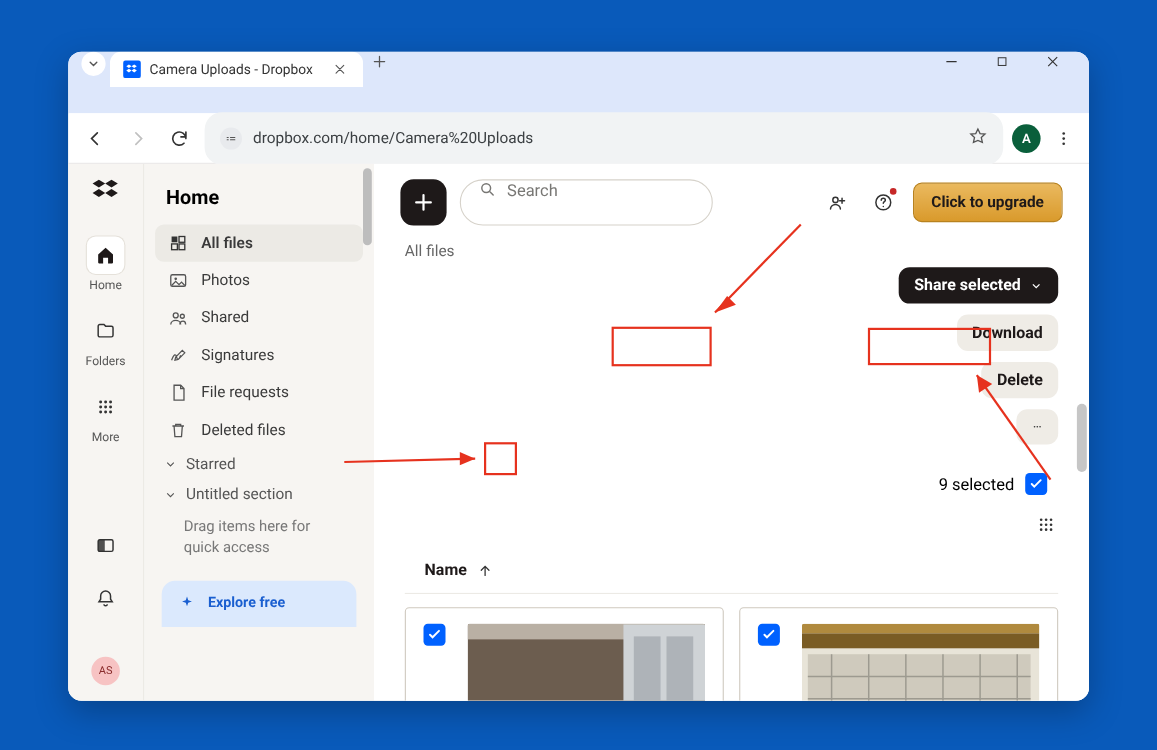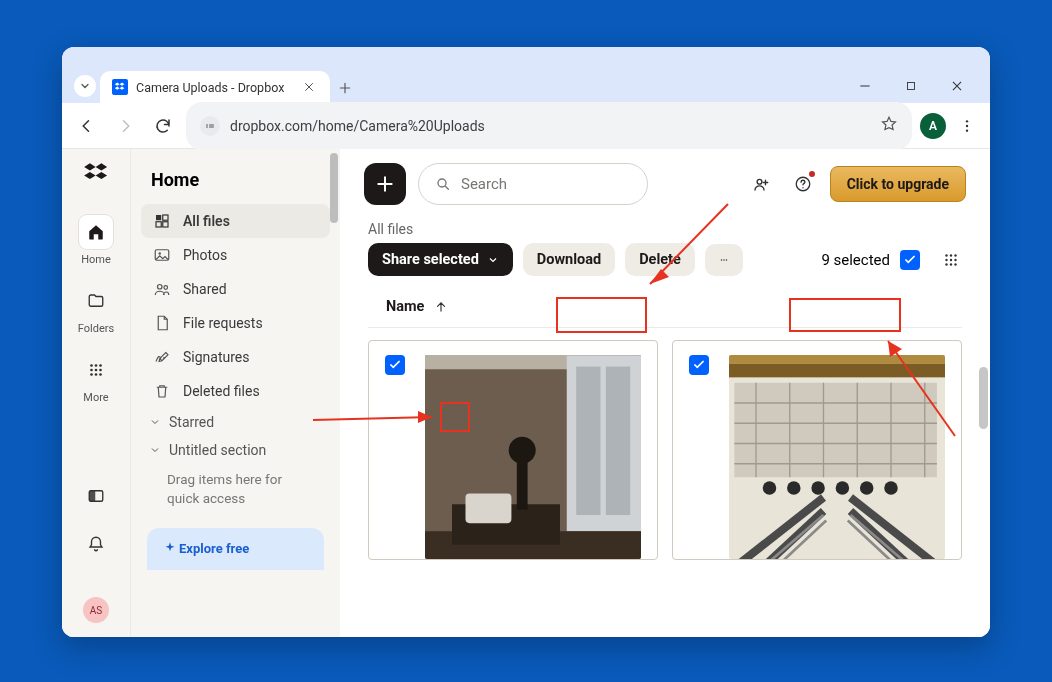"Camera Uploads - Dropbox" .chrome-tabstrip { align-items: flex-end -> flex-start }
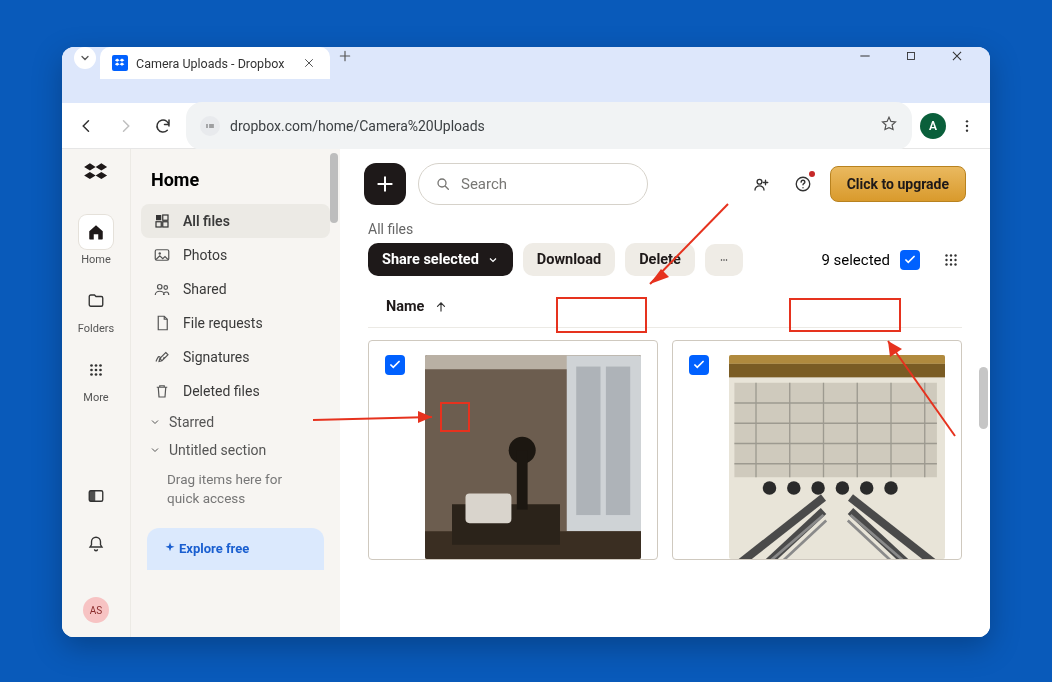"Search" .search { align-items: center -> none }
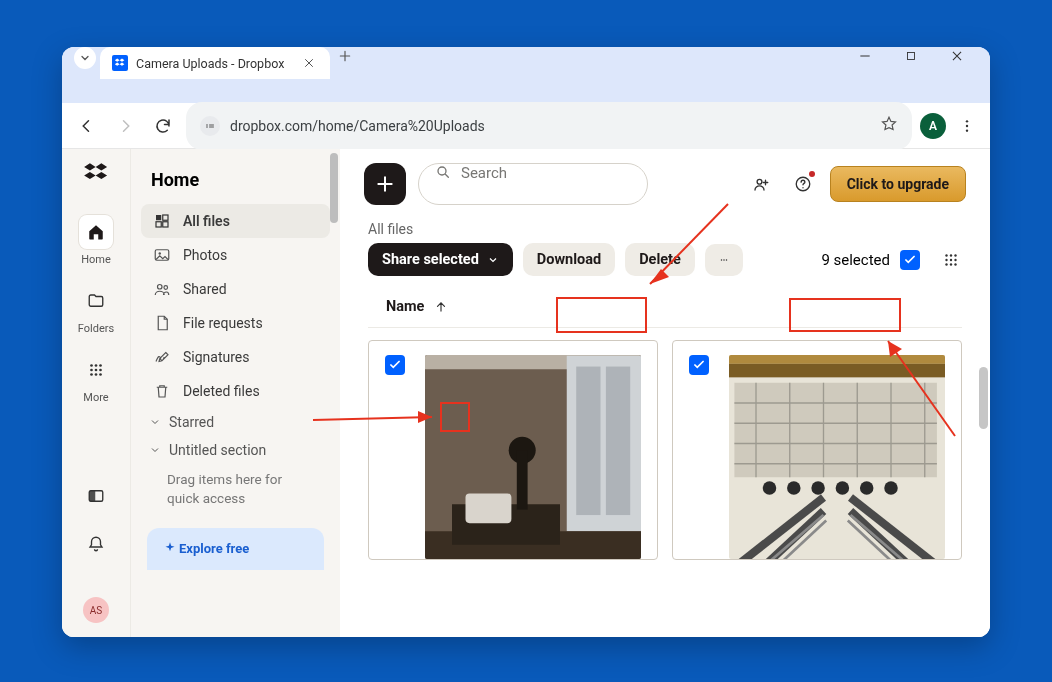"Share selected" .action-row { align-items: center -> flex-end; flex-direction: none -> column }
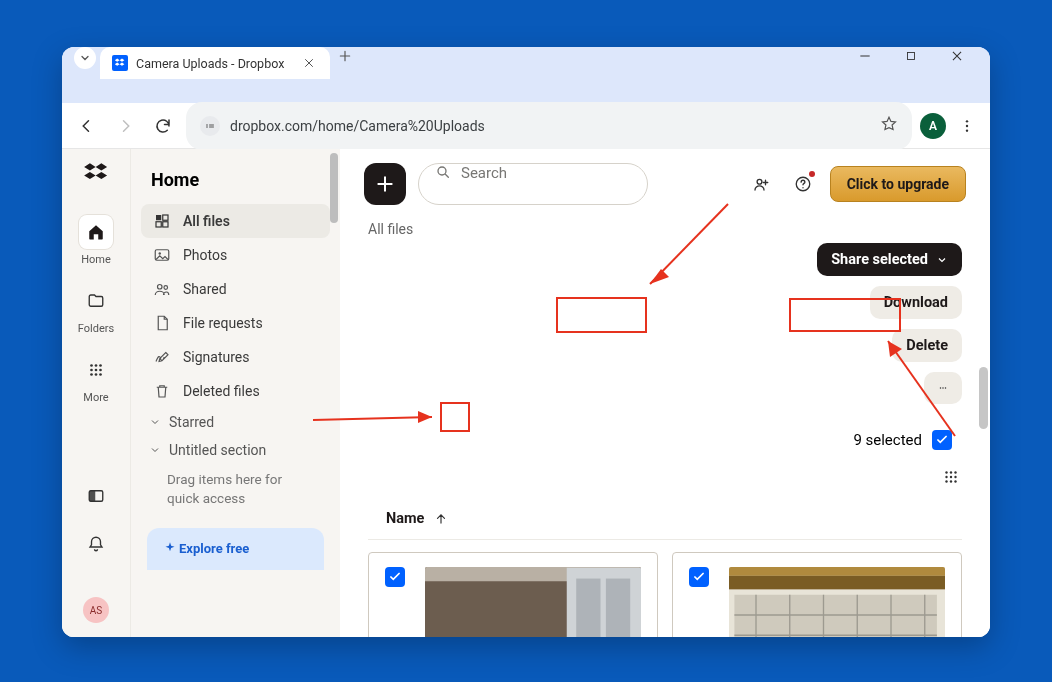"File requests" div.sb-item { order: before "Signatures" -> after "Signatures" }
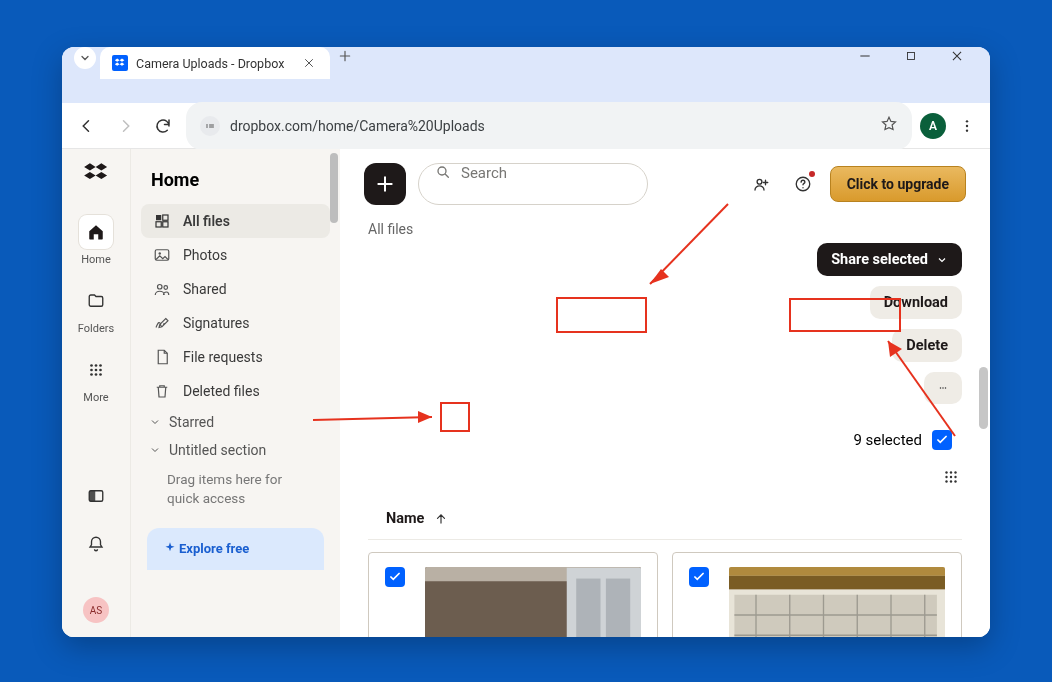"Explore free" .explore { gap: none -> 10px }
